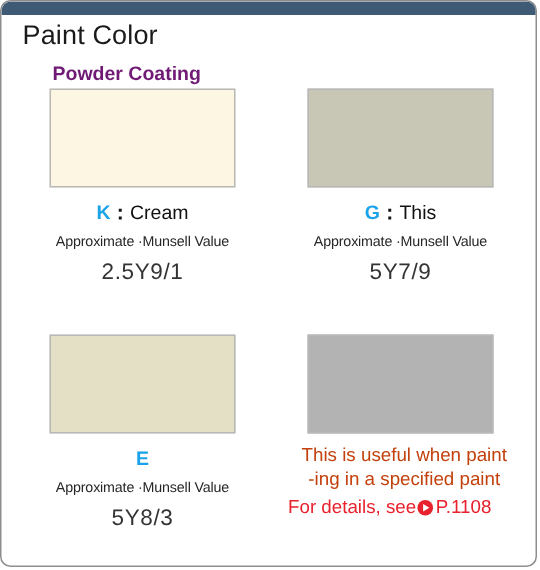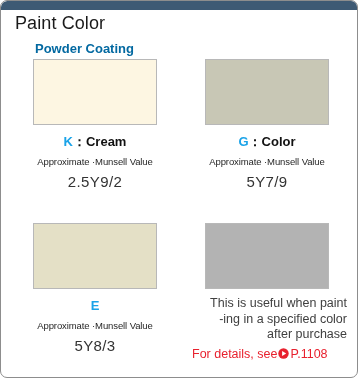"Powder Coating" #section-label { color: #0369a1 -> #701a75 }
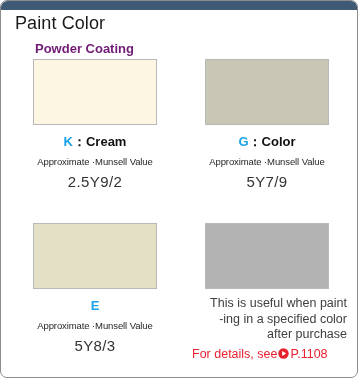"Cream" .code-name { font-weight: bold -> normal }
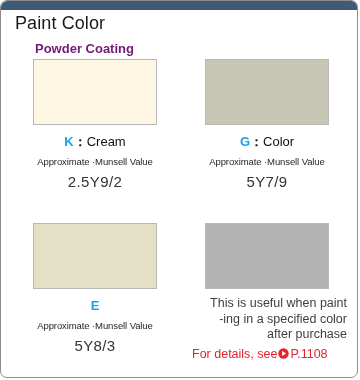"Color" span.code-name { text: Color -> This }
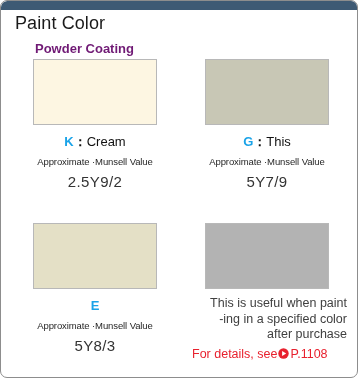"2.5Y9/2" div.munsell-value { text: 2.5Y9/2 -> 2.5Y9/1 }
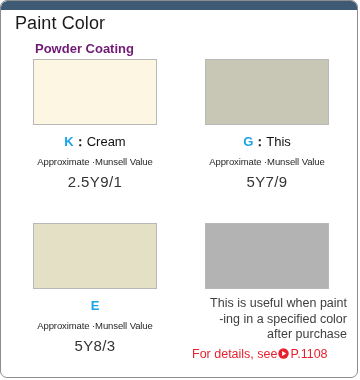"This is useful when paint" .ns-note { color: #404040 -> #c2410c; text-align: right -> center }
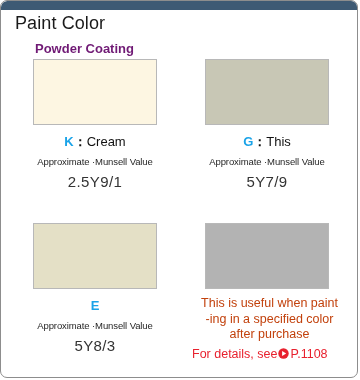"-ing in a specified color" div { text: color -> paint }
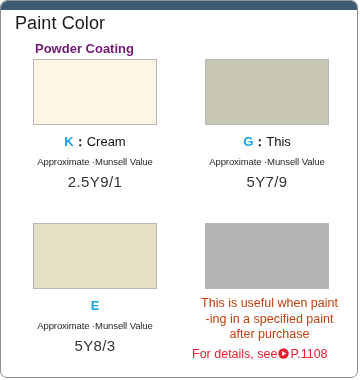"after purchase" div { html: <div>after purchase</div> -> none }
